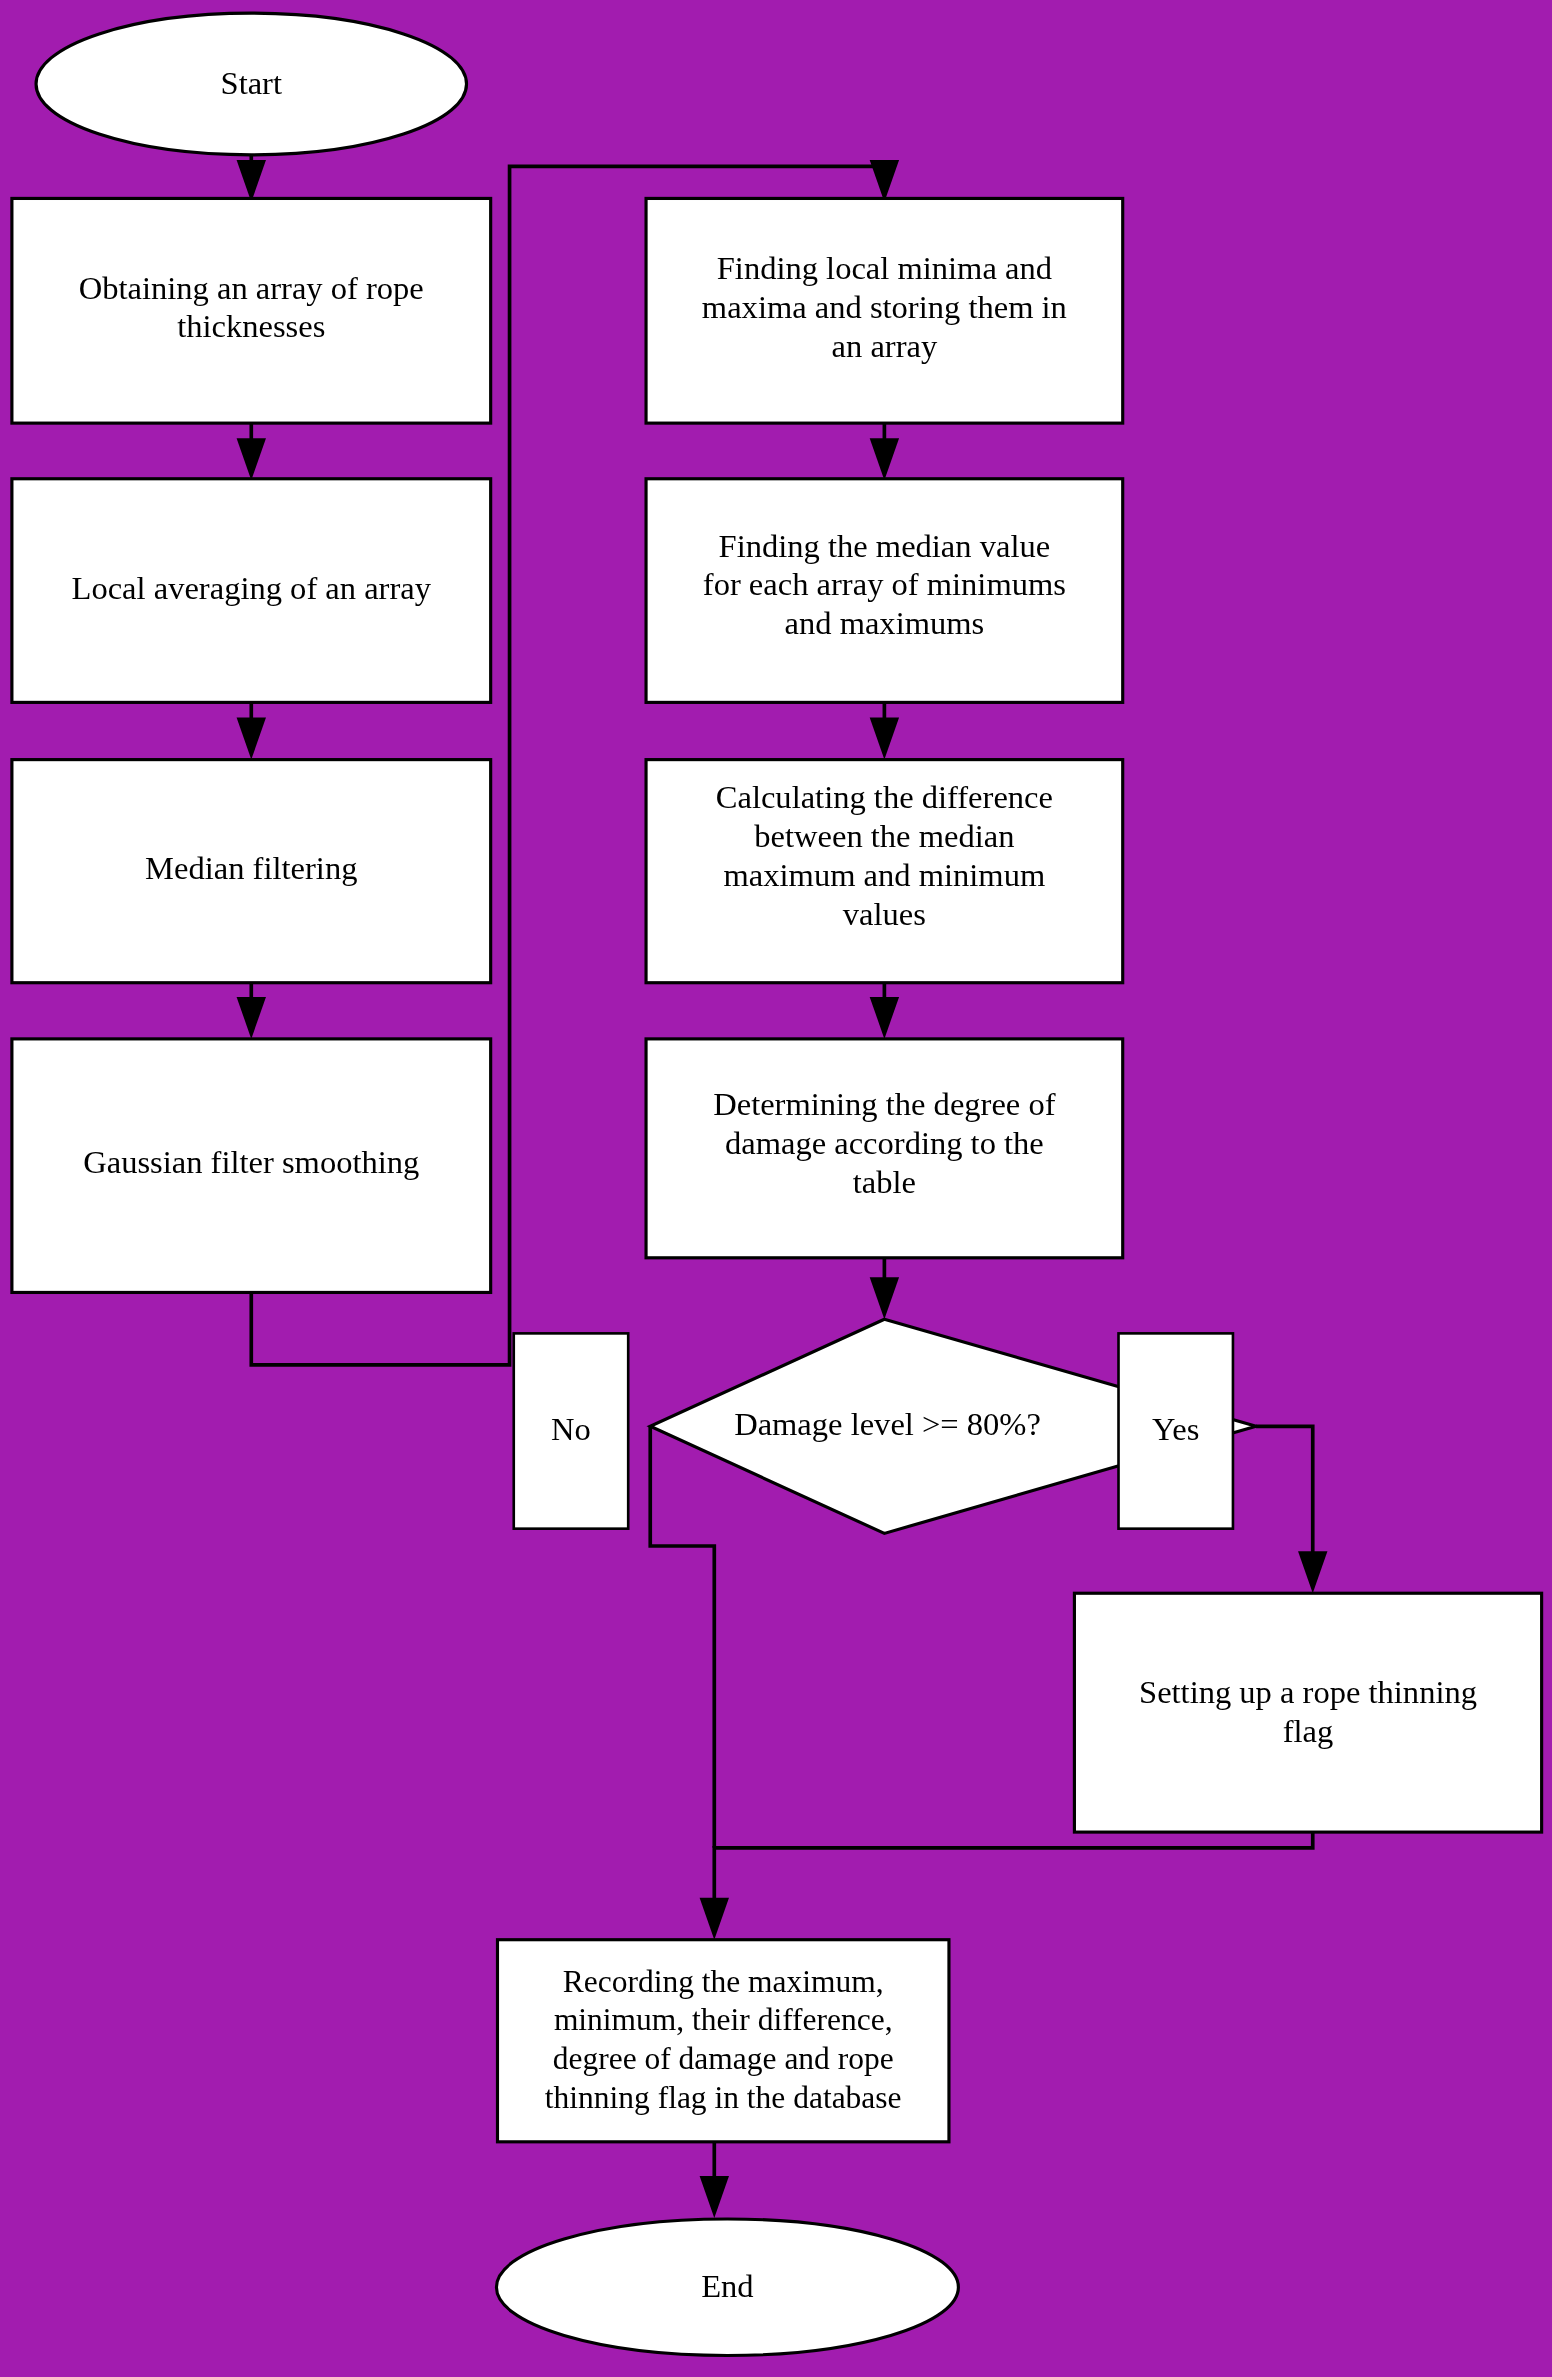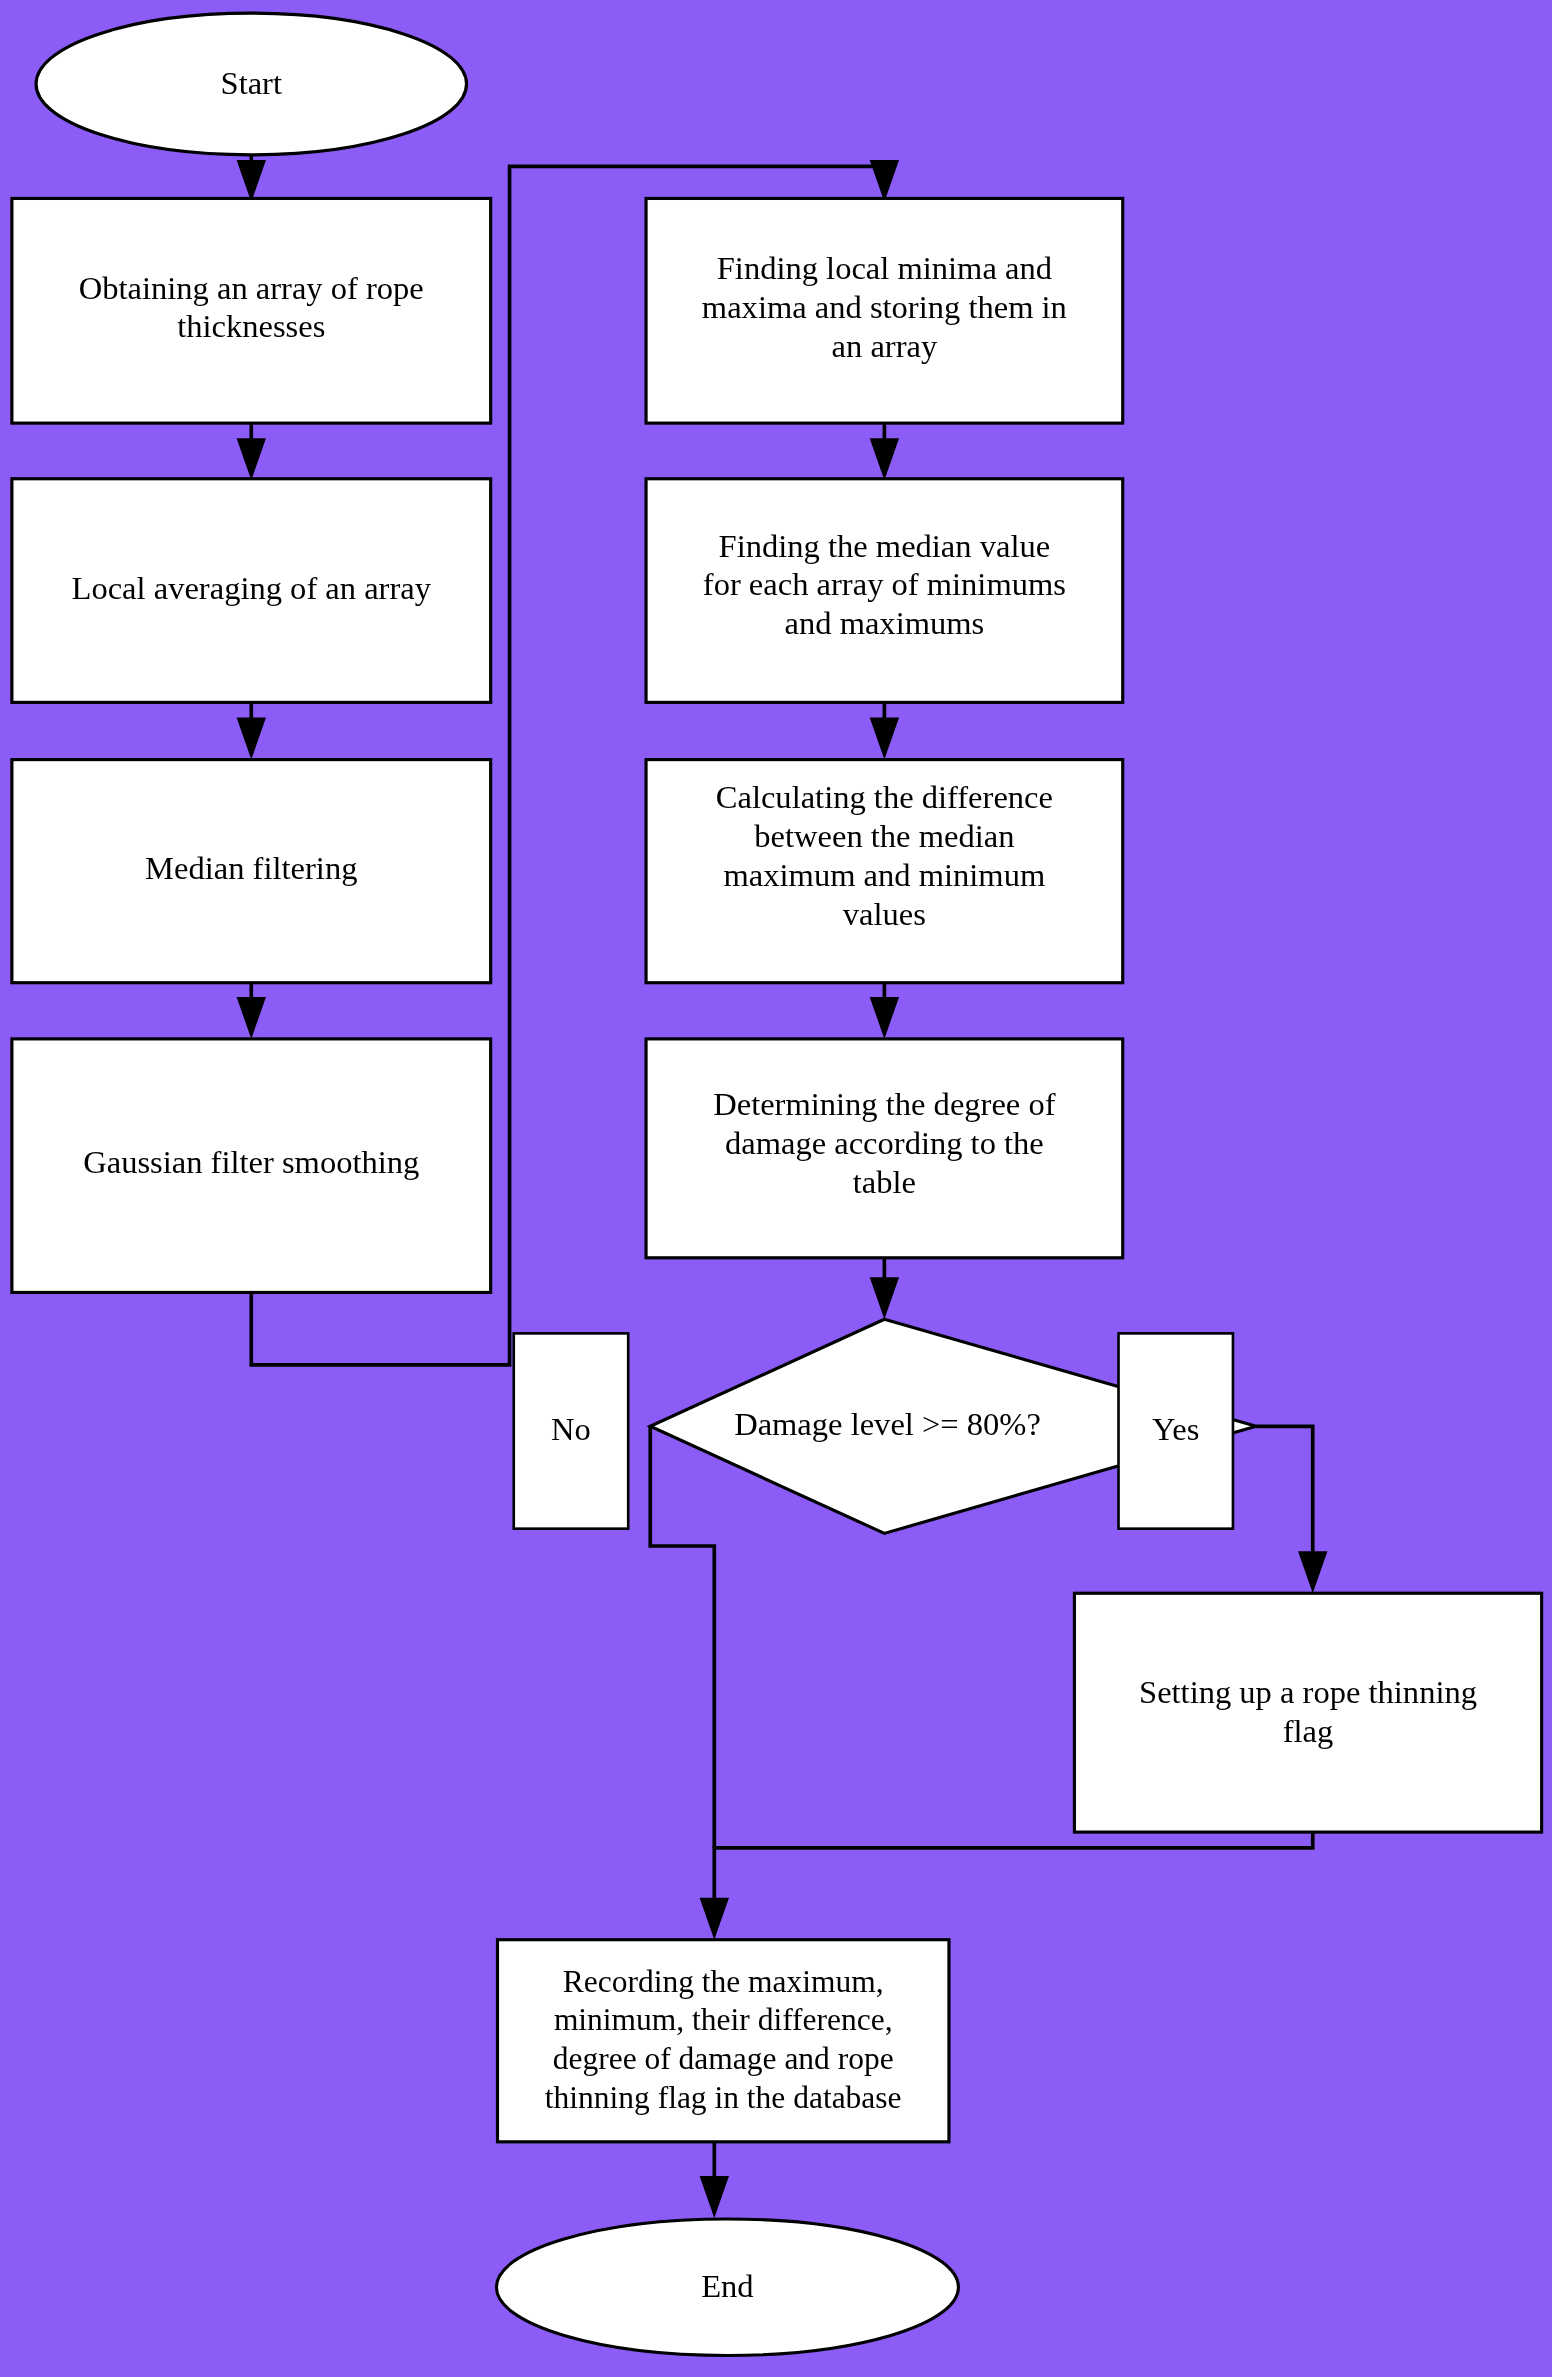"Start" #flowchart-root { background: #8b5cf6 -> #a21caf }
